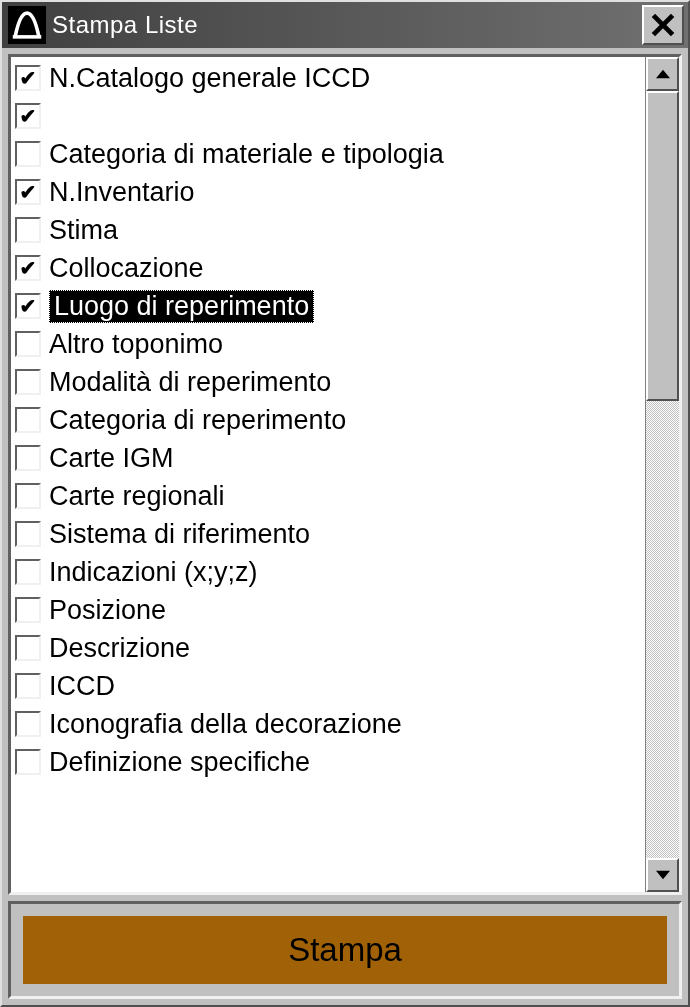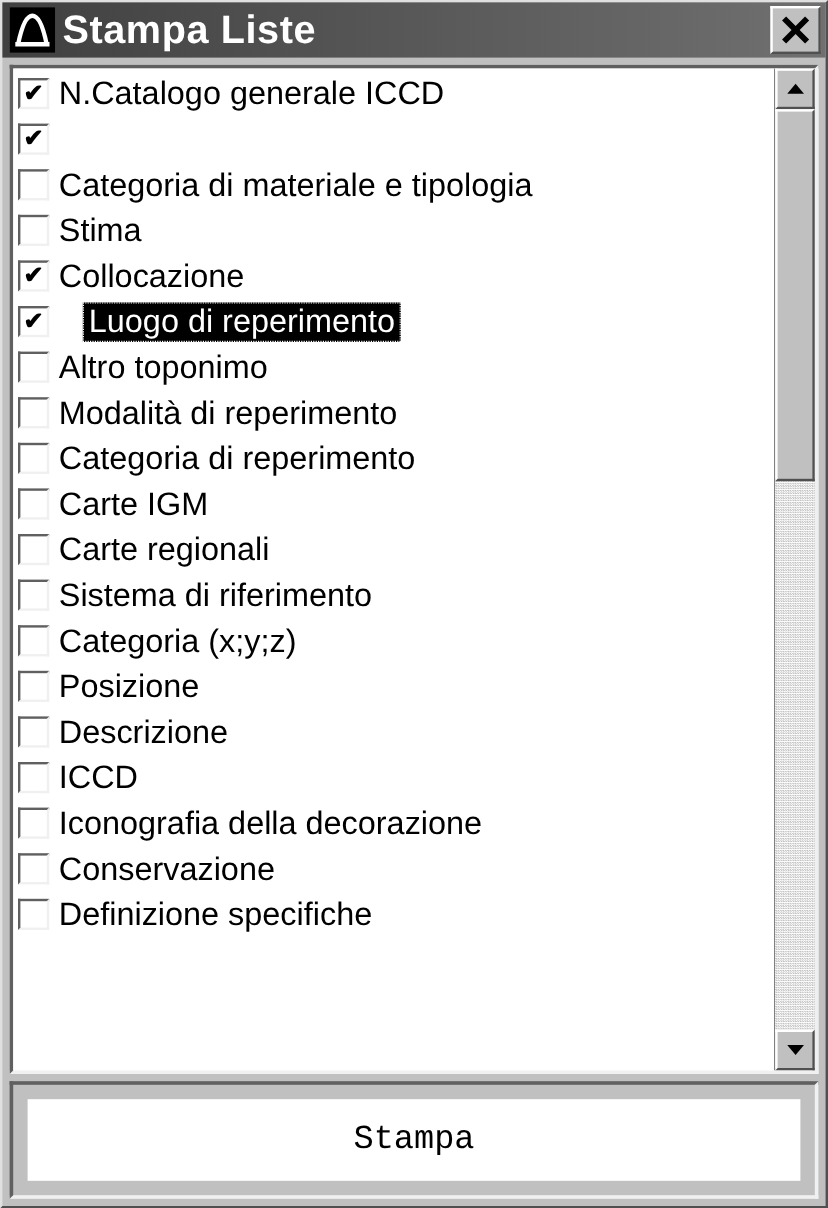"Stampa Liste" .titlebar-title { font-size: 33px -> 24px; font-weight: bold -> normal }
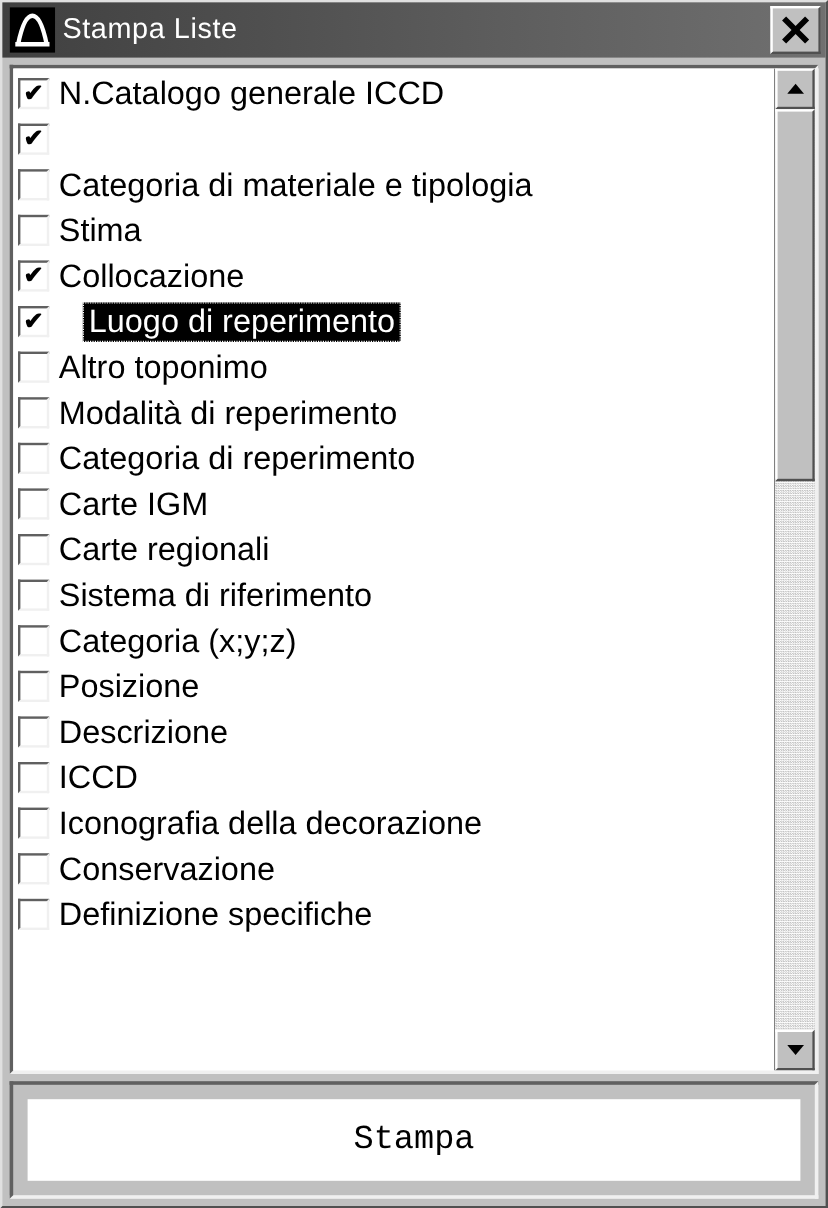"N.Inventario" div.list-item { html: none -> <div> <div></div> <span>N.Inventario</span> </div> }
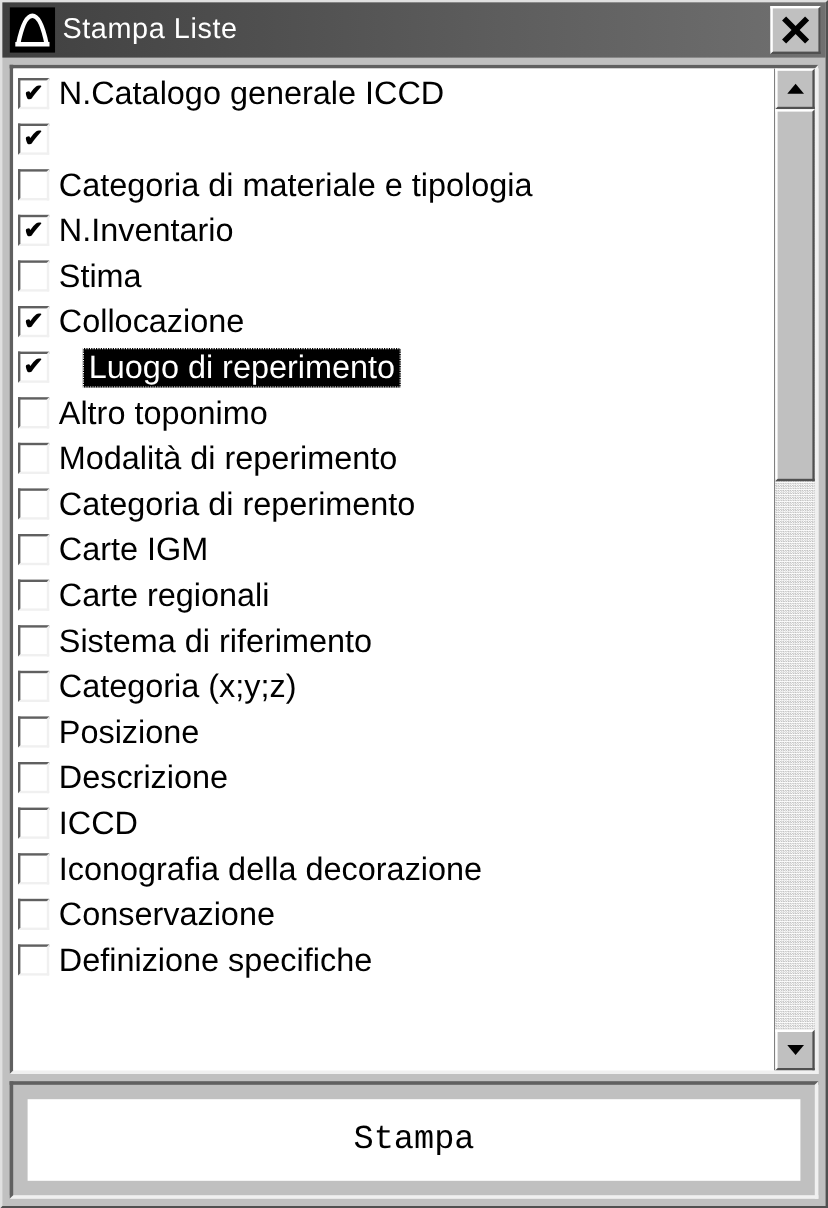"Luogo di reperimento" .list-item.selected .item-label { margin-left: 20px -> none }
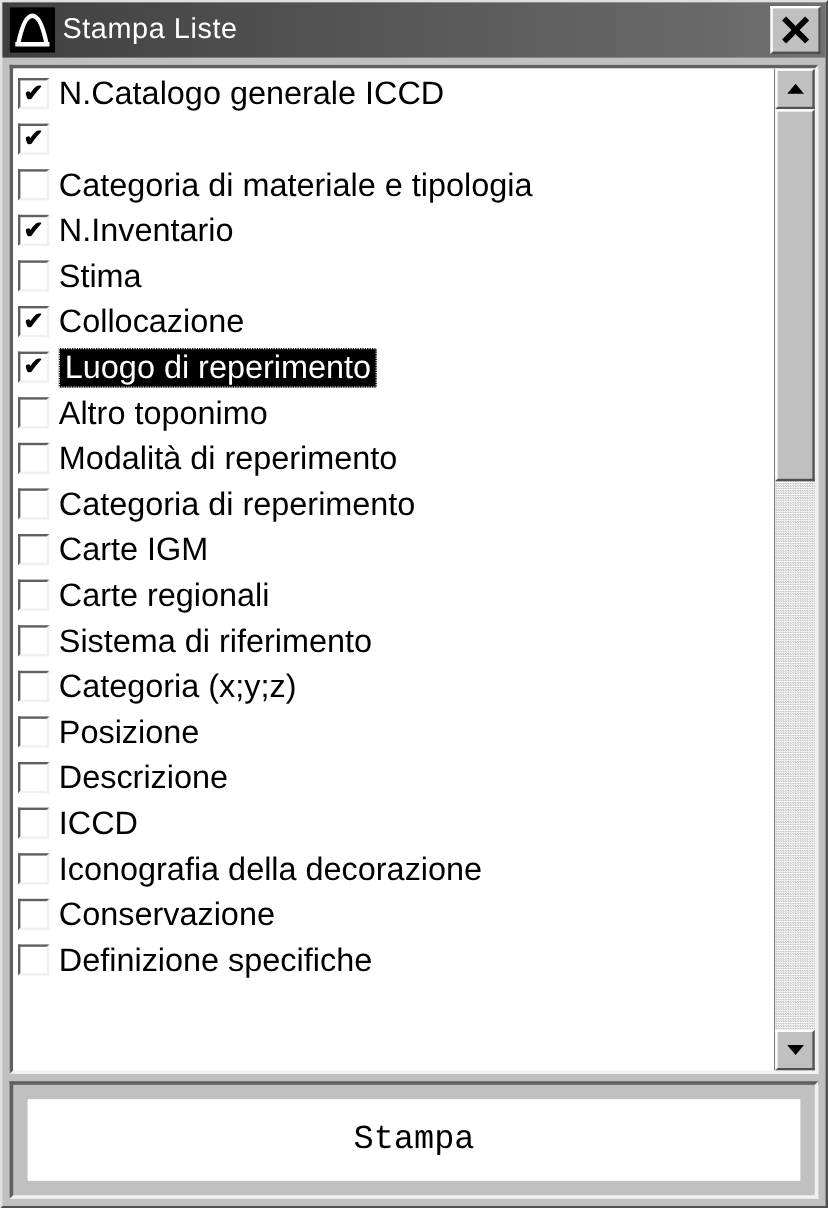"Categoria (x;y;z)" span.item-label { text: Categoria -> Indicazioni }
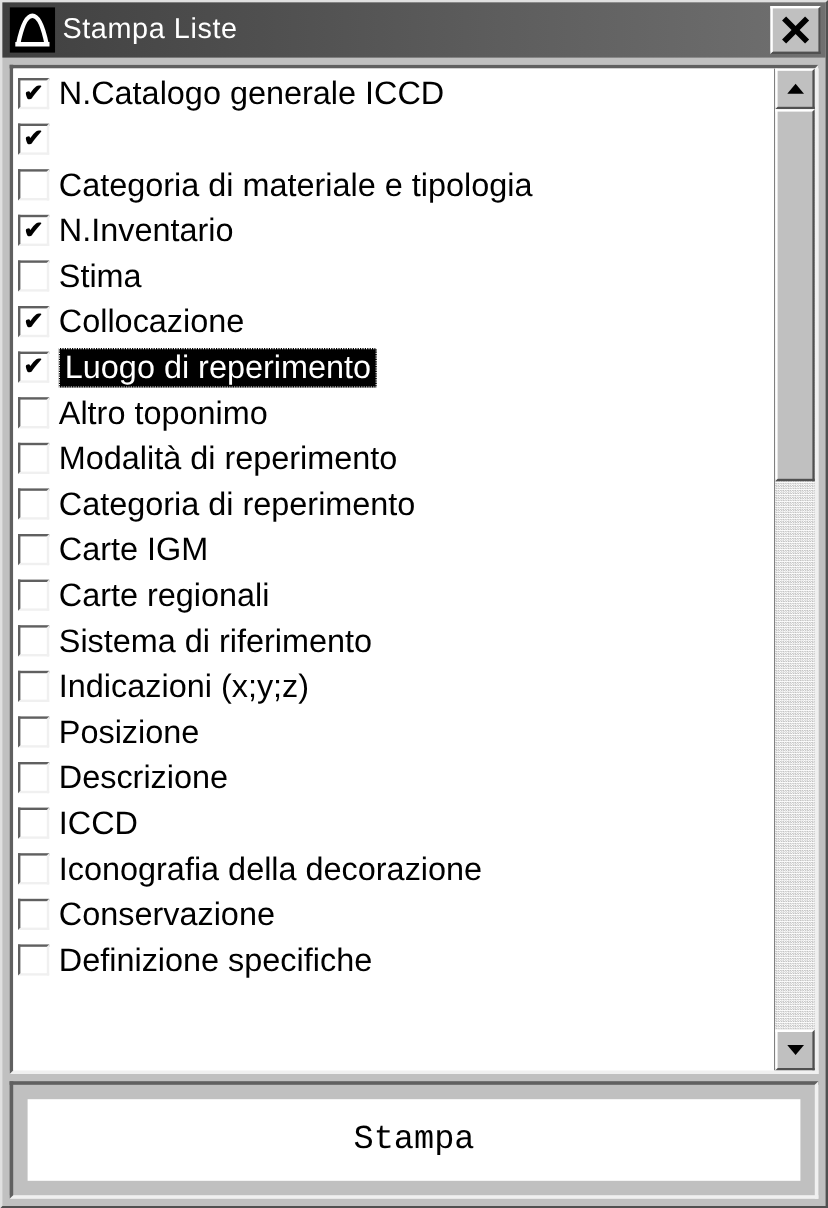"Conservazione" div.list-item { html: <div> <div></div> <span>Conservazione</span> </div> -> none }
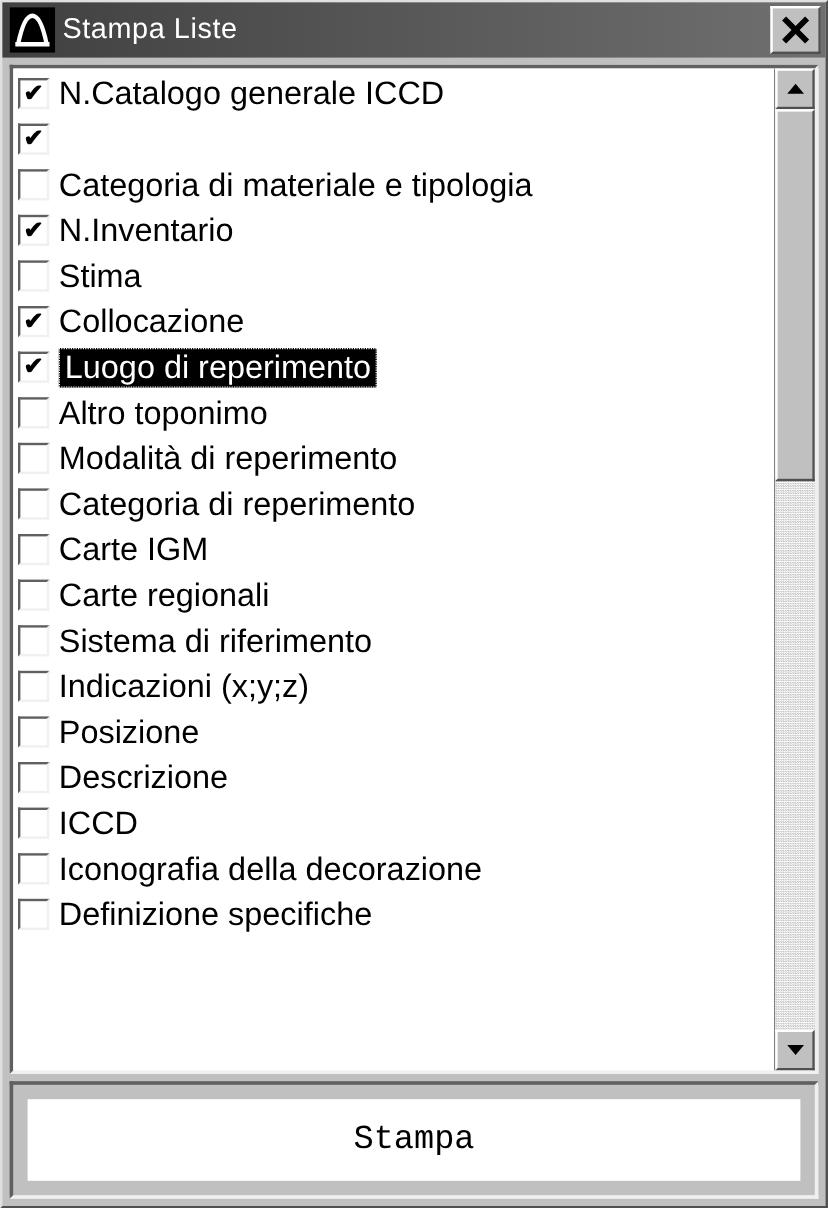"Stampa" .print-button { background: #ffffff -> #a16207; font-family: Liberation Mono, monospace -> Liberation Sans, sans-serif; font-size: 28px -> 33px }
